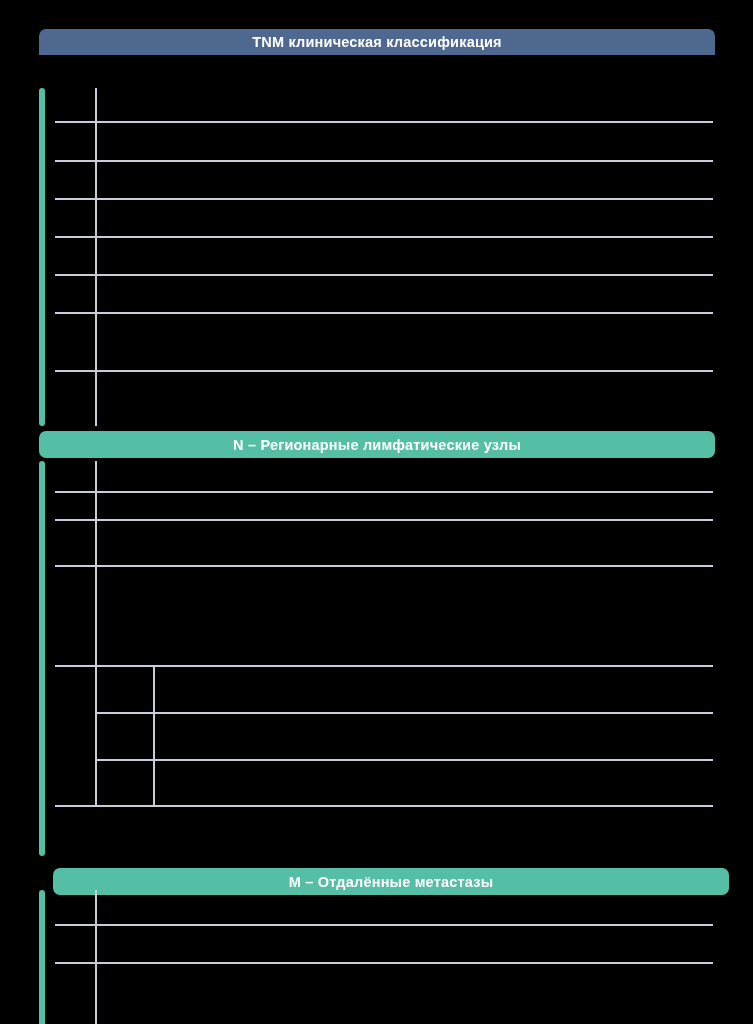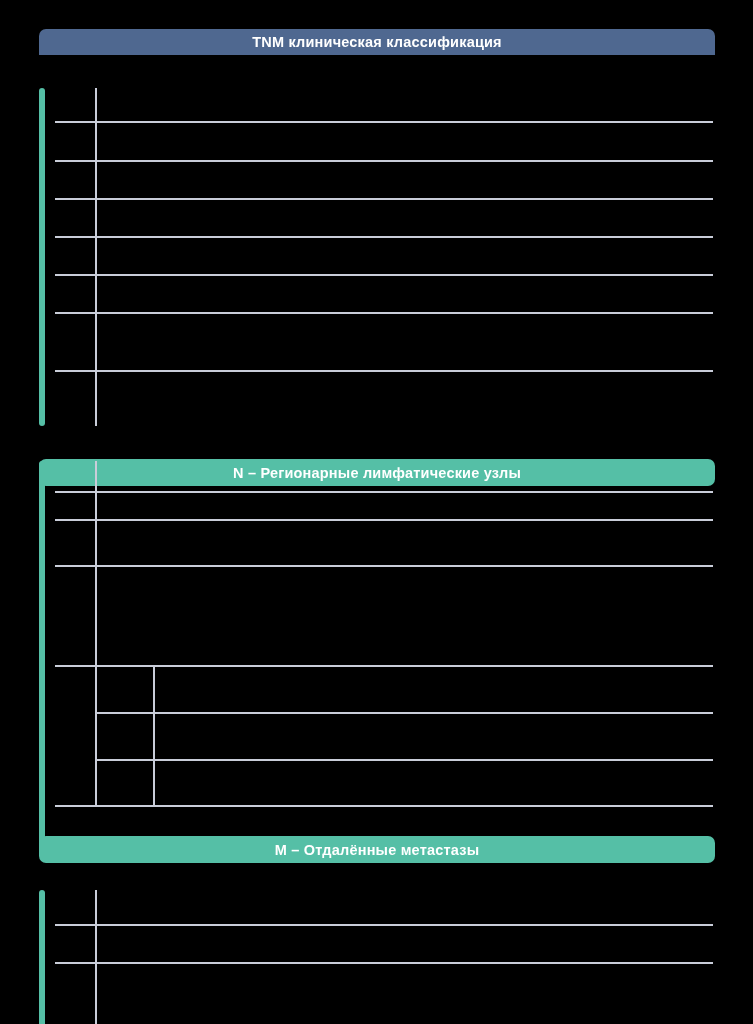"N – Регионарные лимфатические узлы" #sec-n { margin-top: 28px -> none }
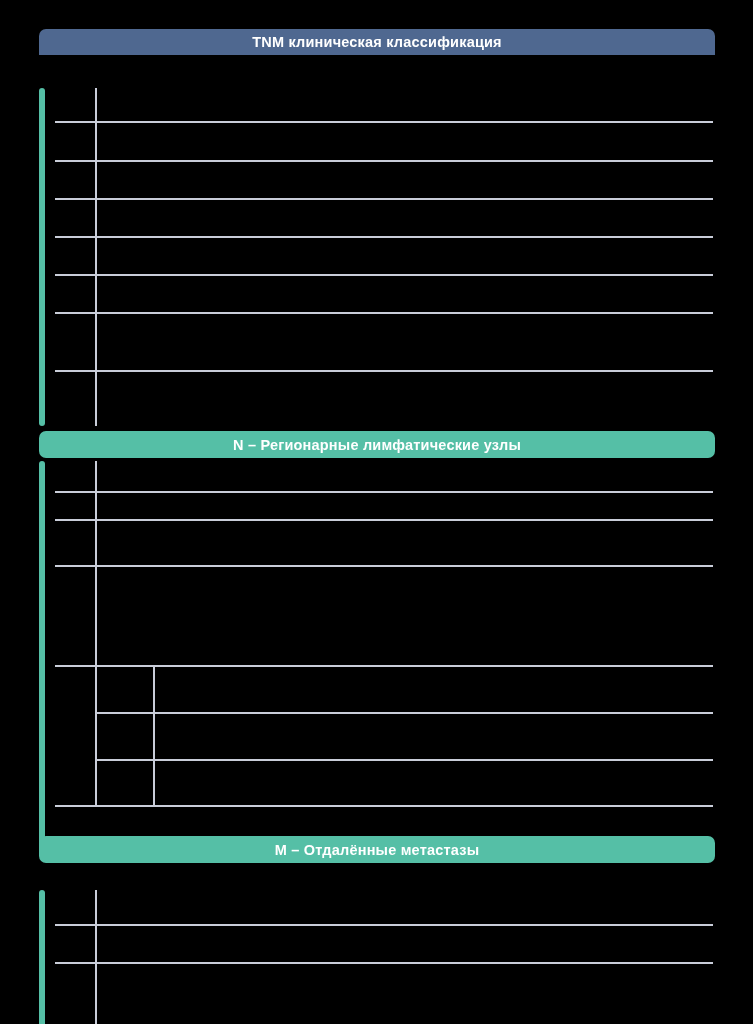"M – Отдалённые метастазы" #sec-m { margin-left: none -> 14px; top: 836px -> 868px }
